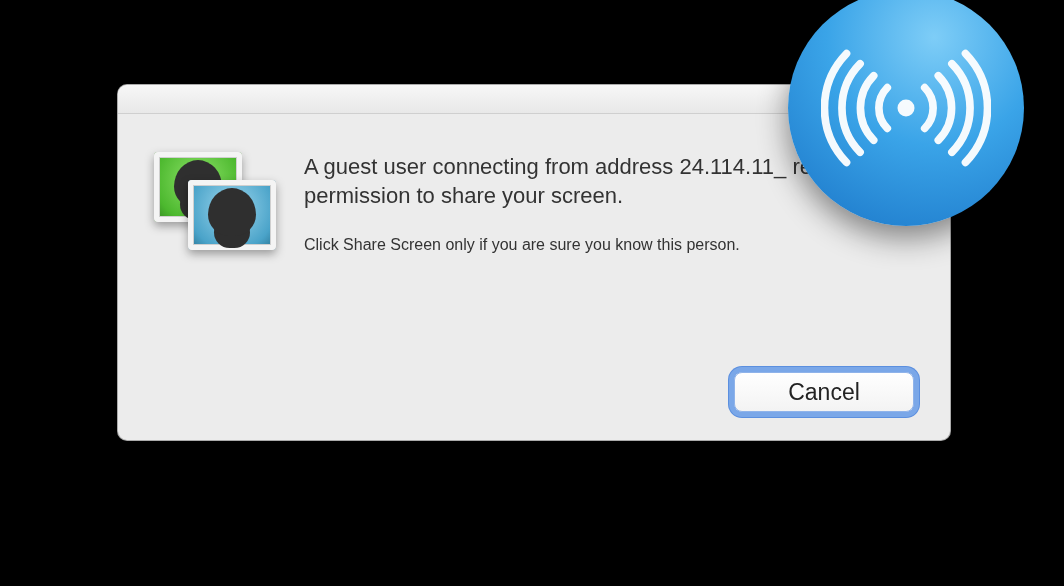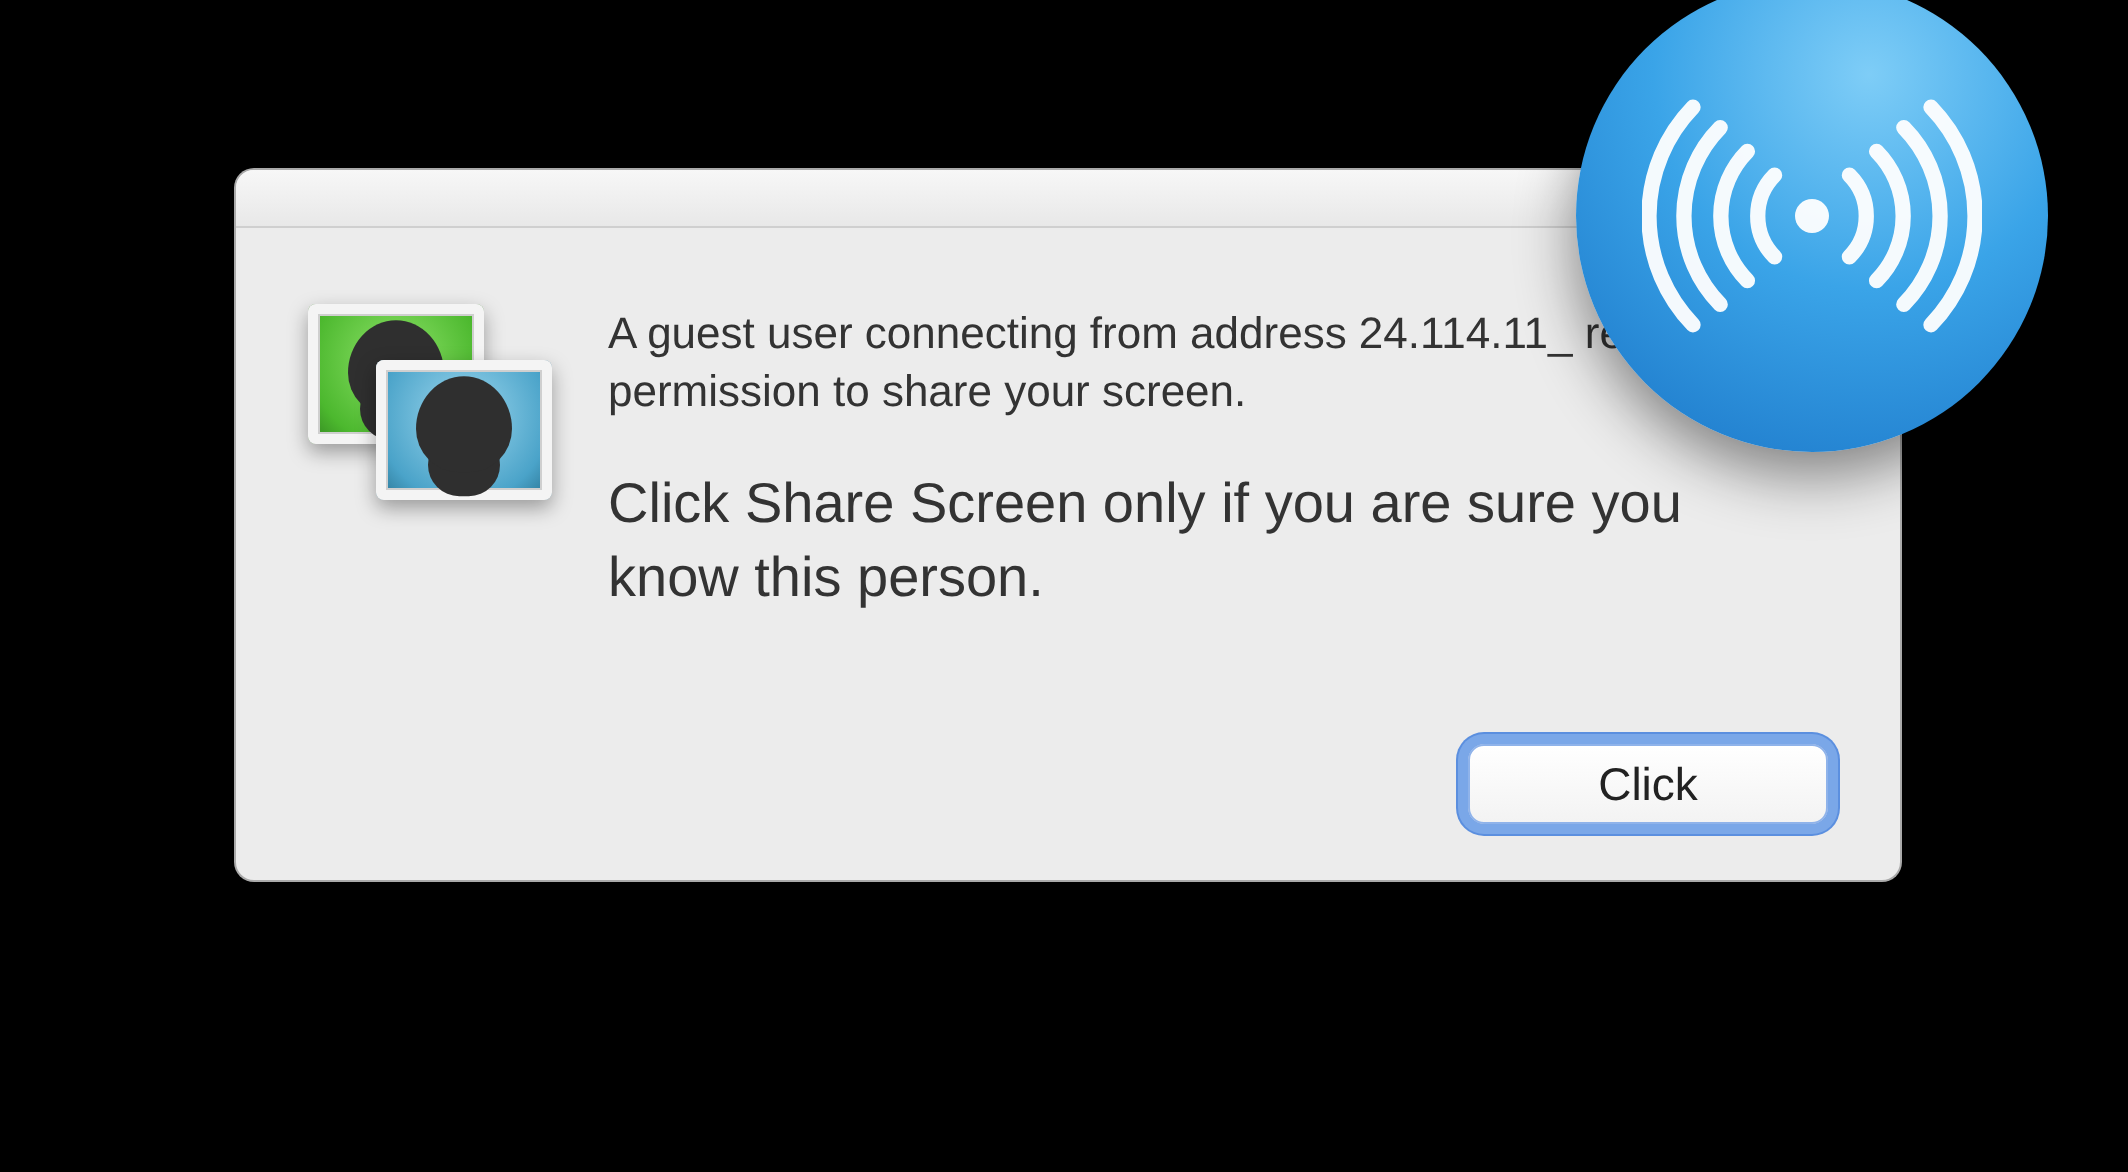"Click Share Screen only if" .dlg-body2 { font-size: 28px -> 16px }
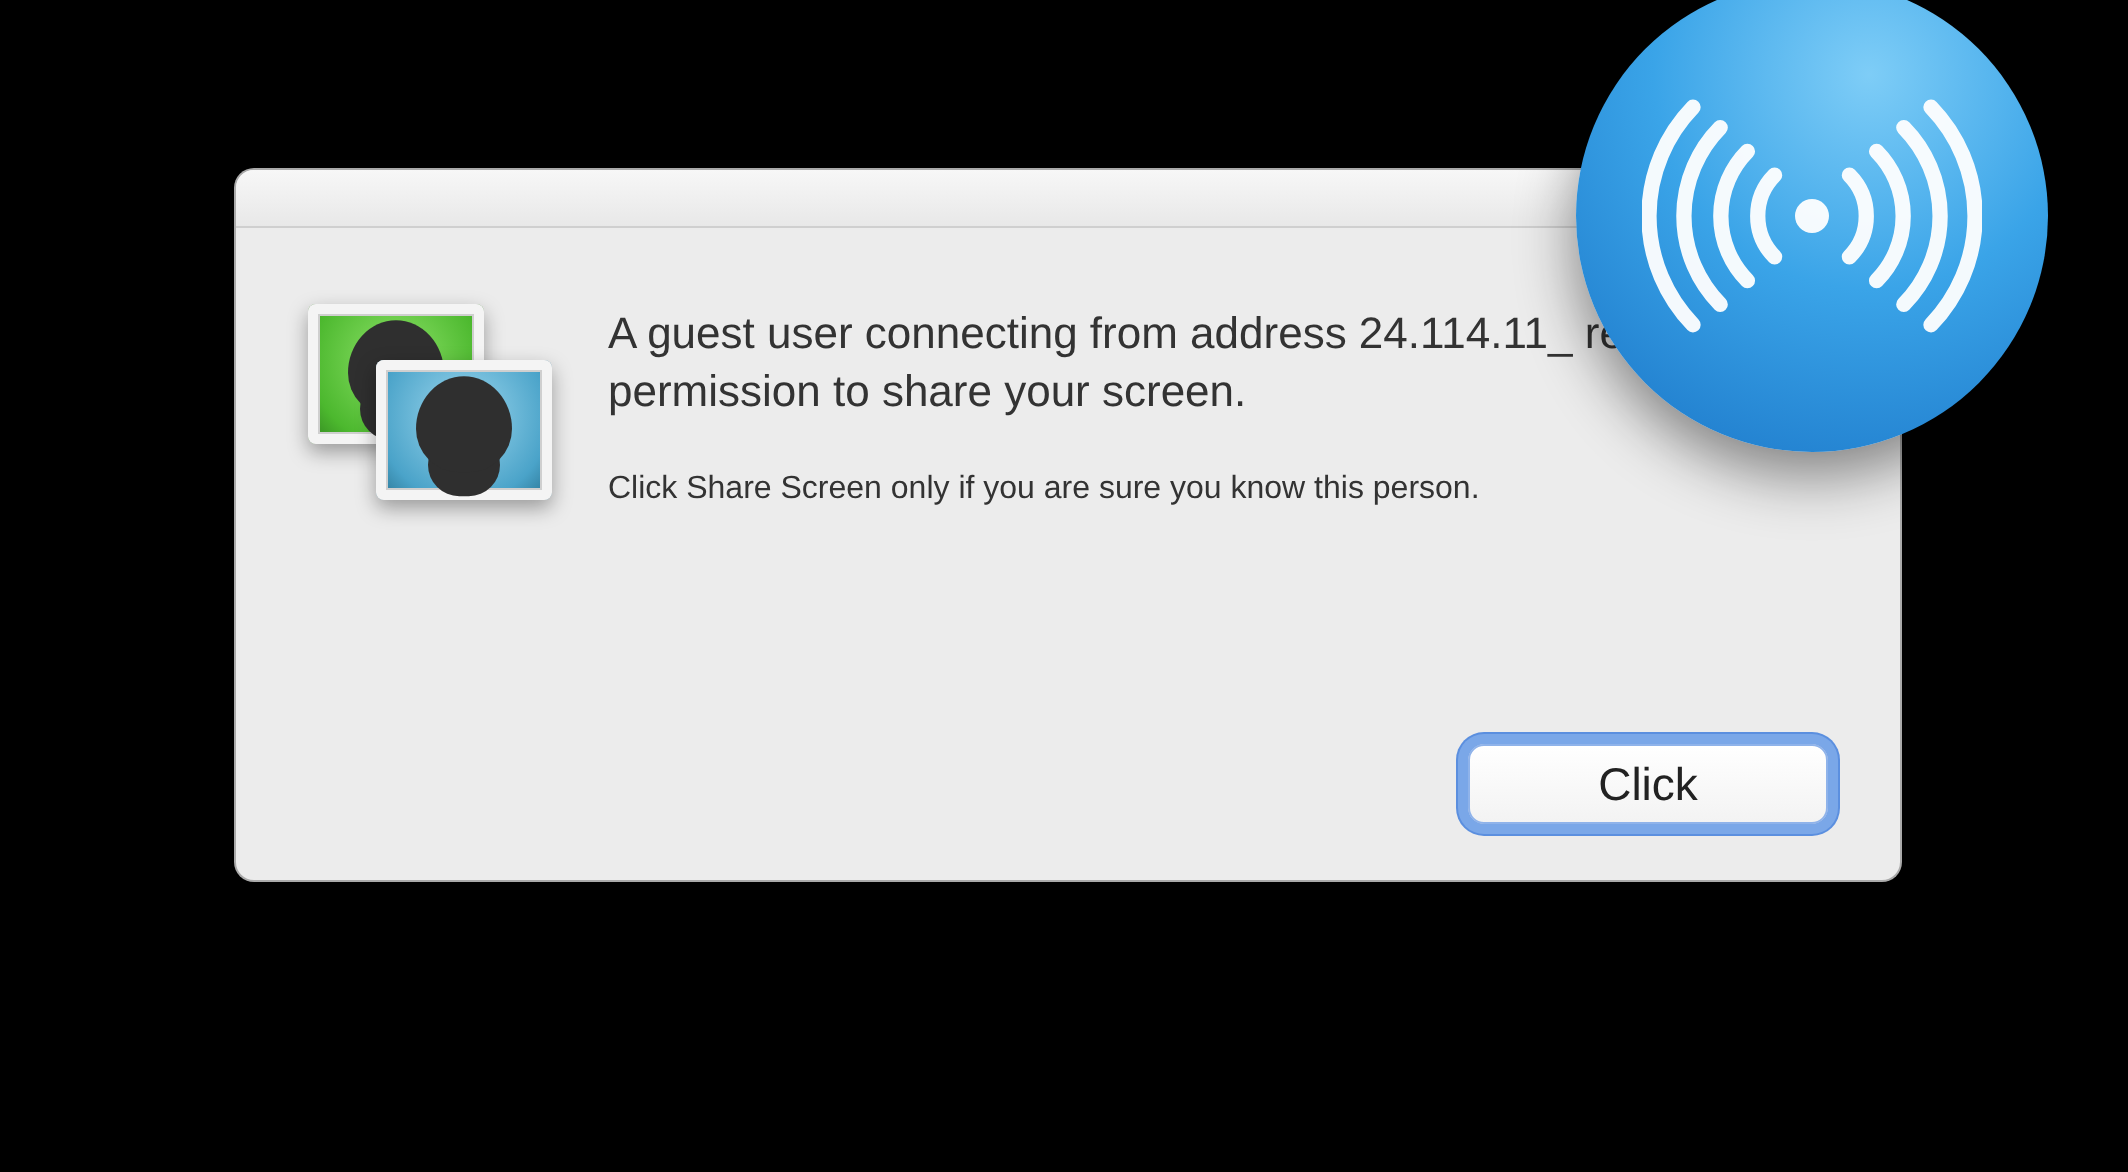"Click" button.btn { text: Click -> Cancel }
